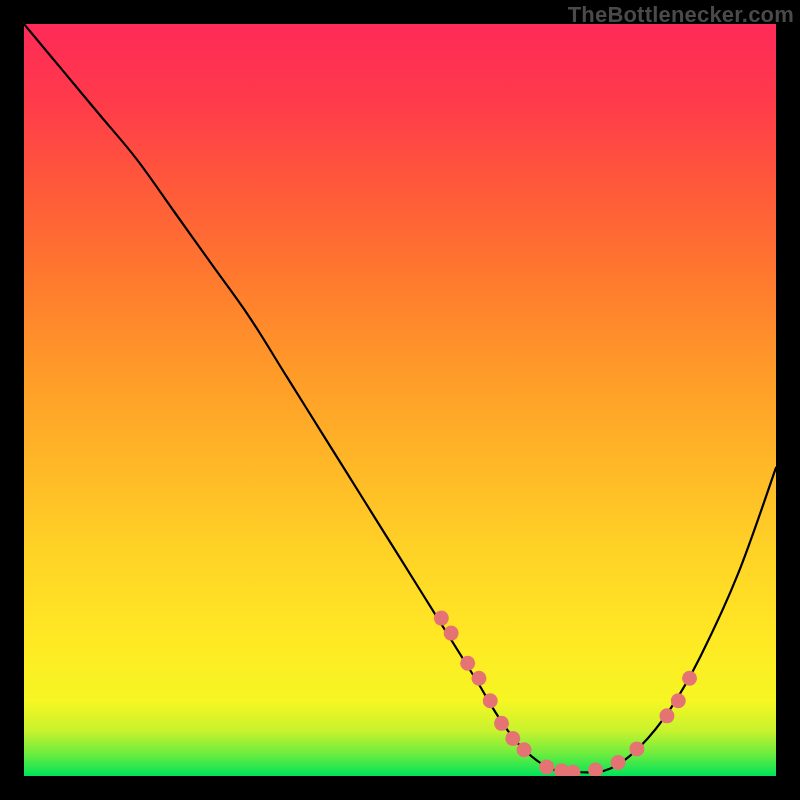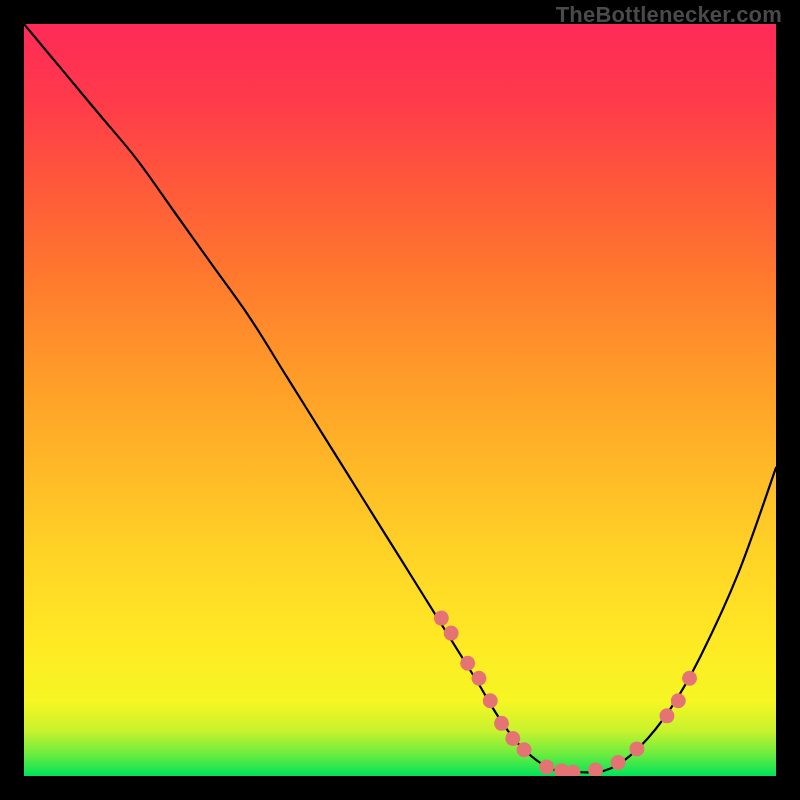"TheBottlenecker.com" .attrib { right: 18px -> 6px }
